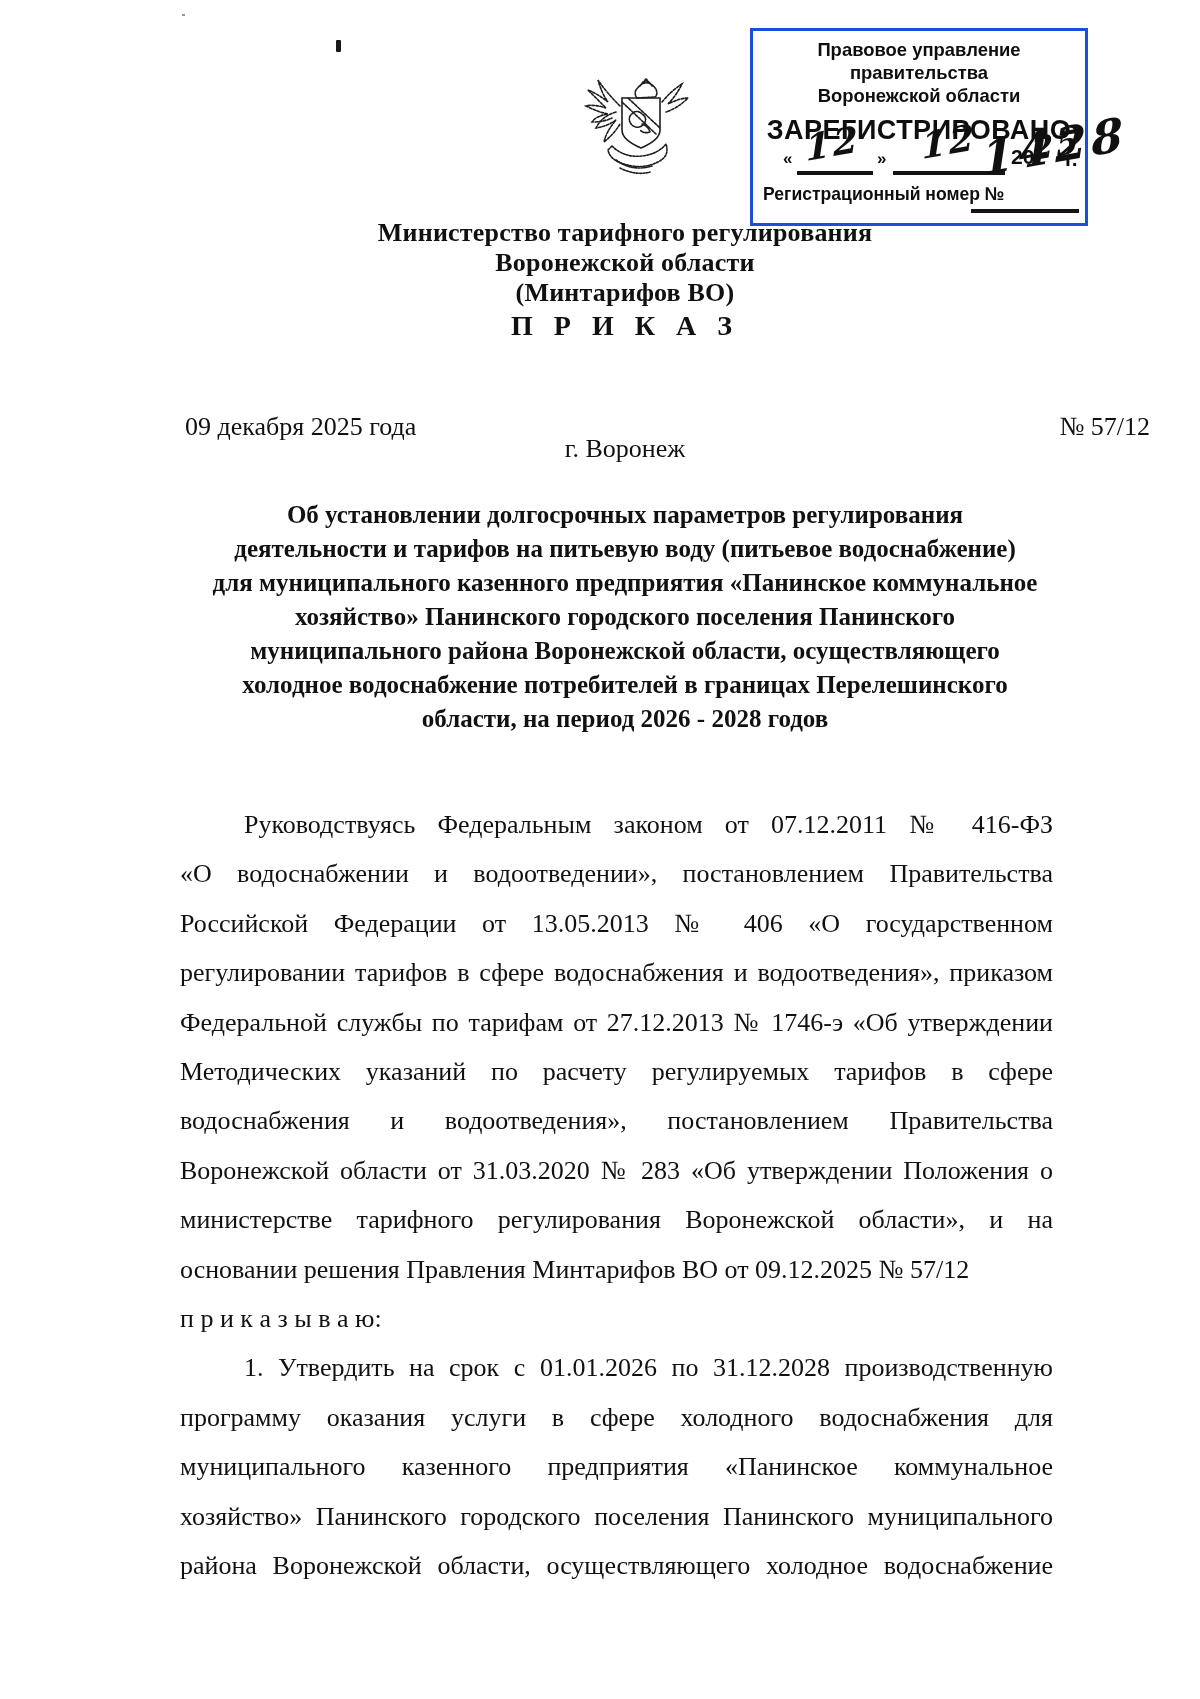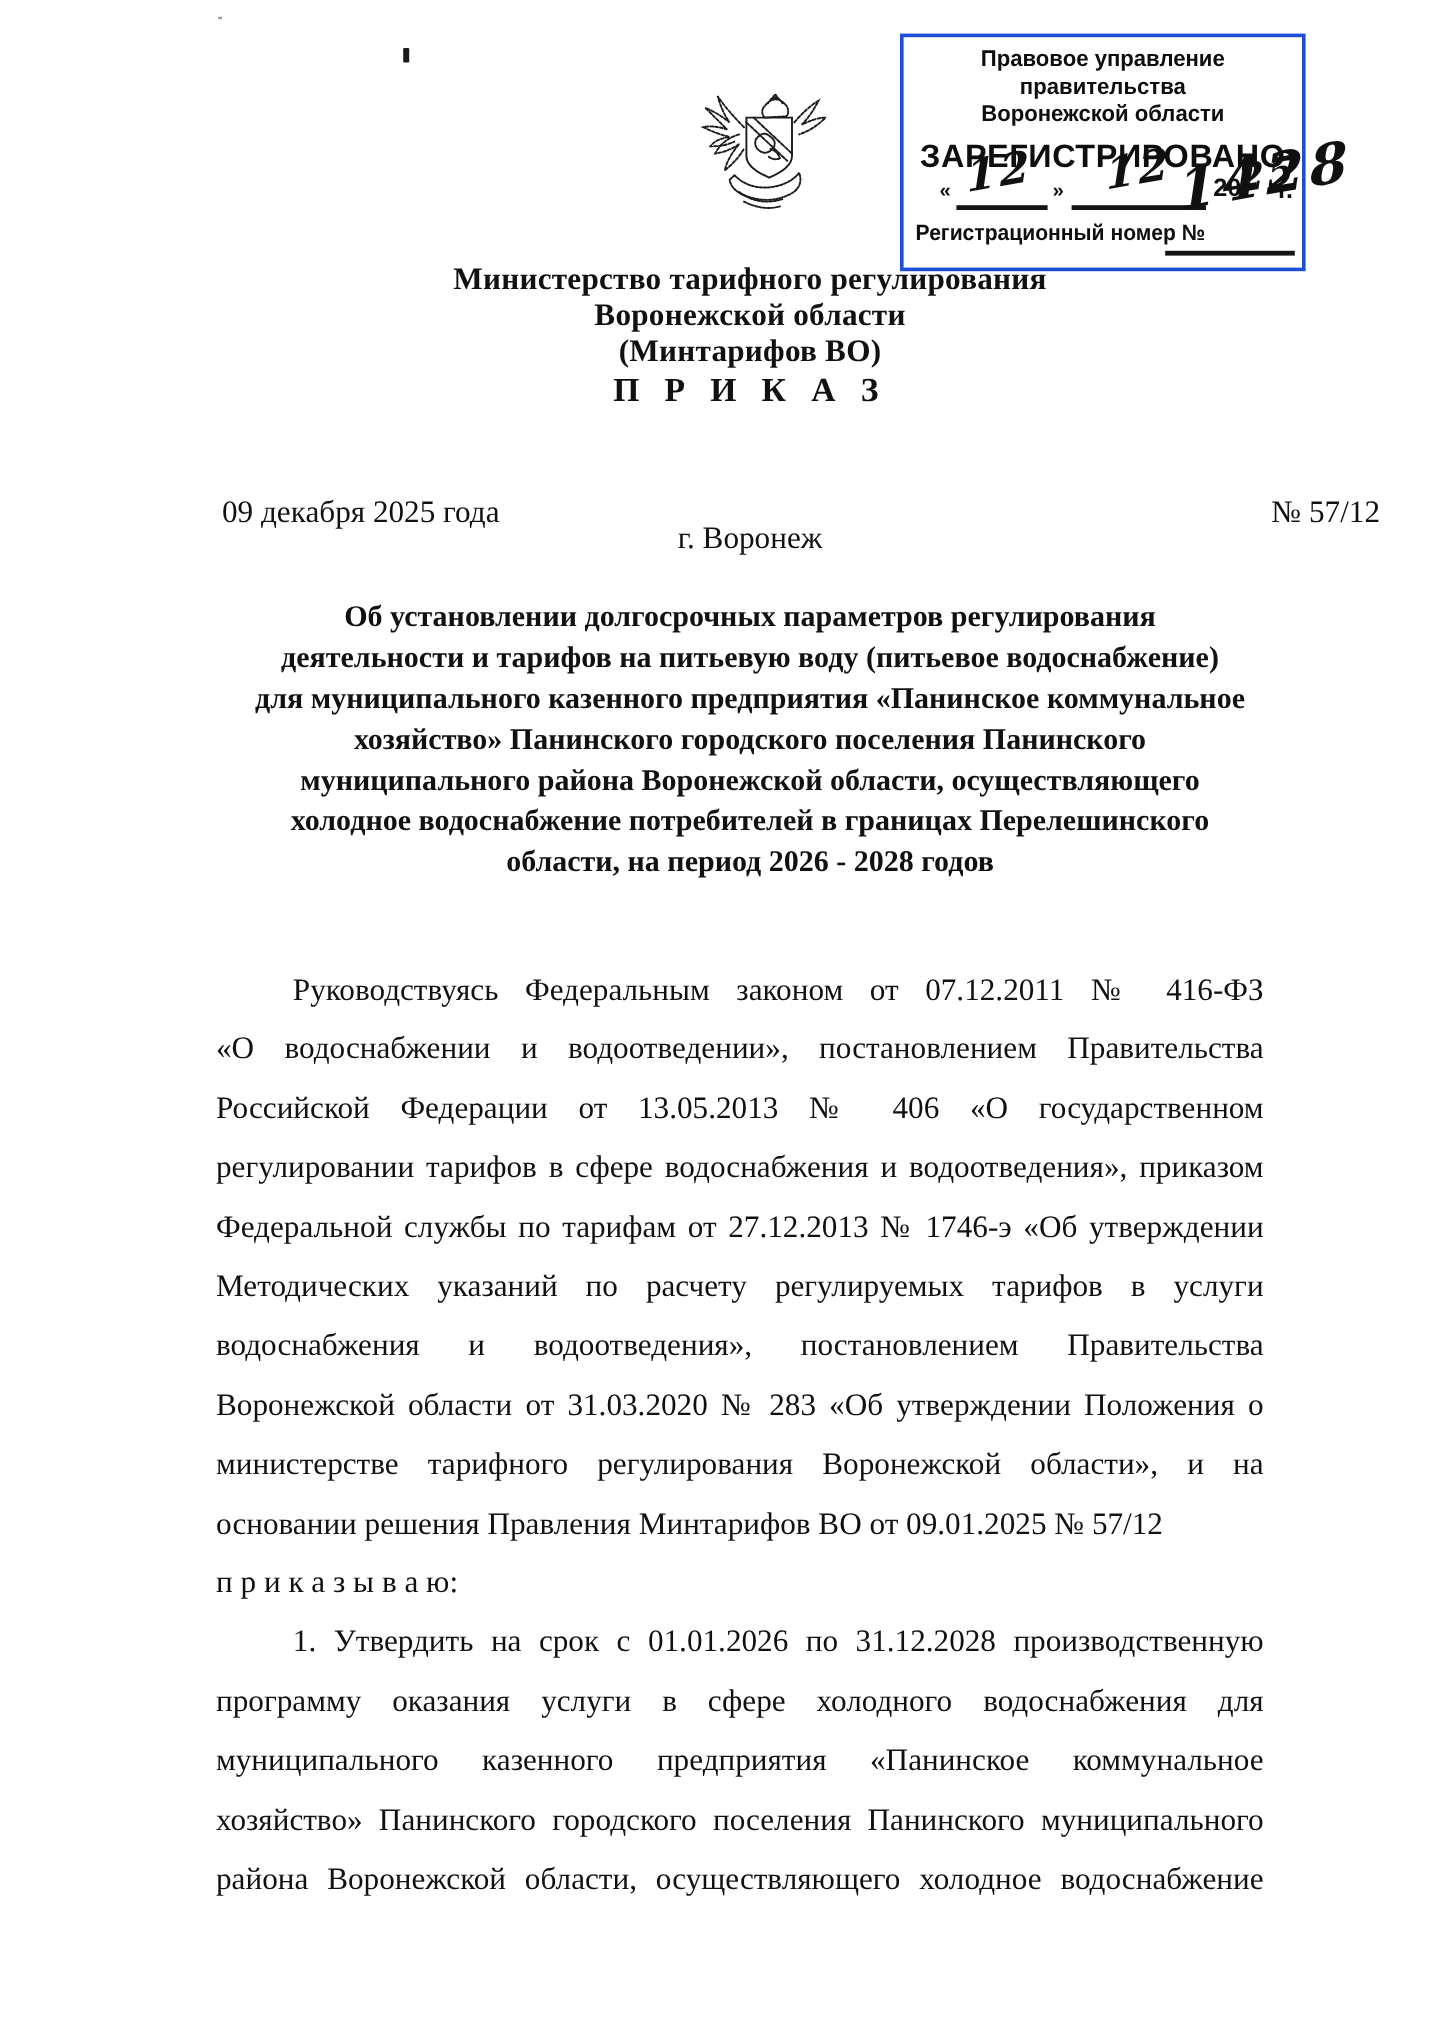"Методических указаний по расчету" div.body-line { text: услуги -> сфере }
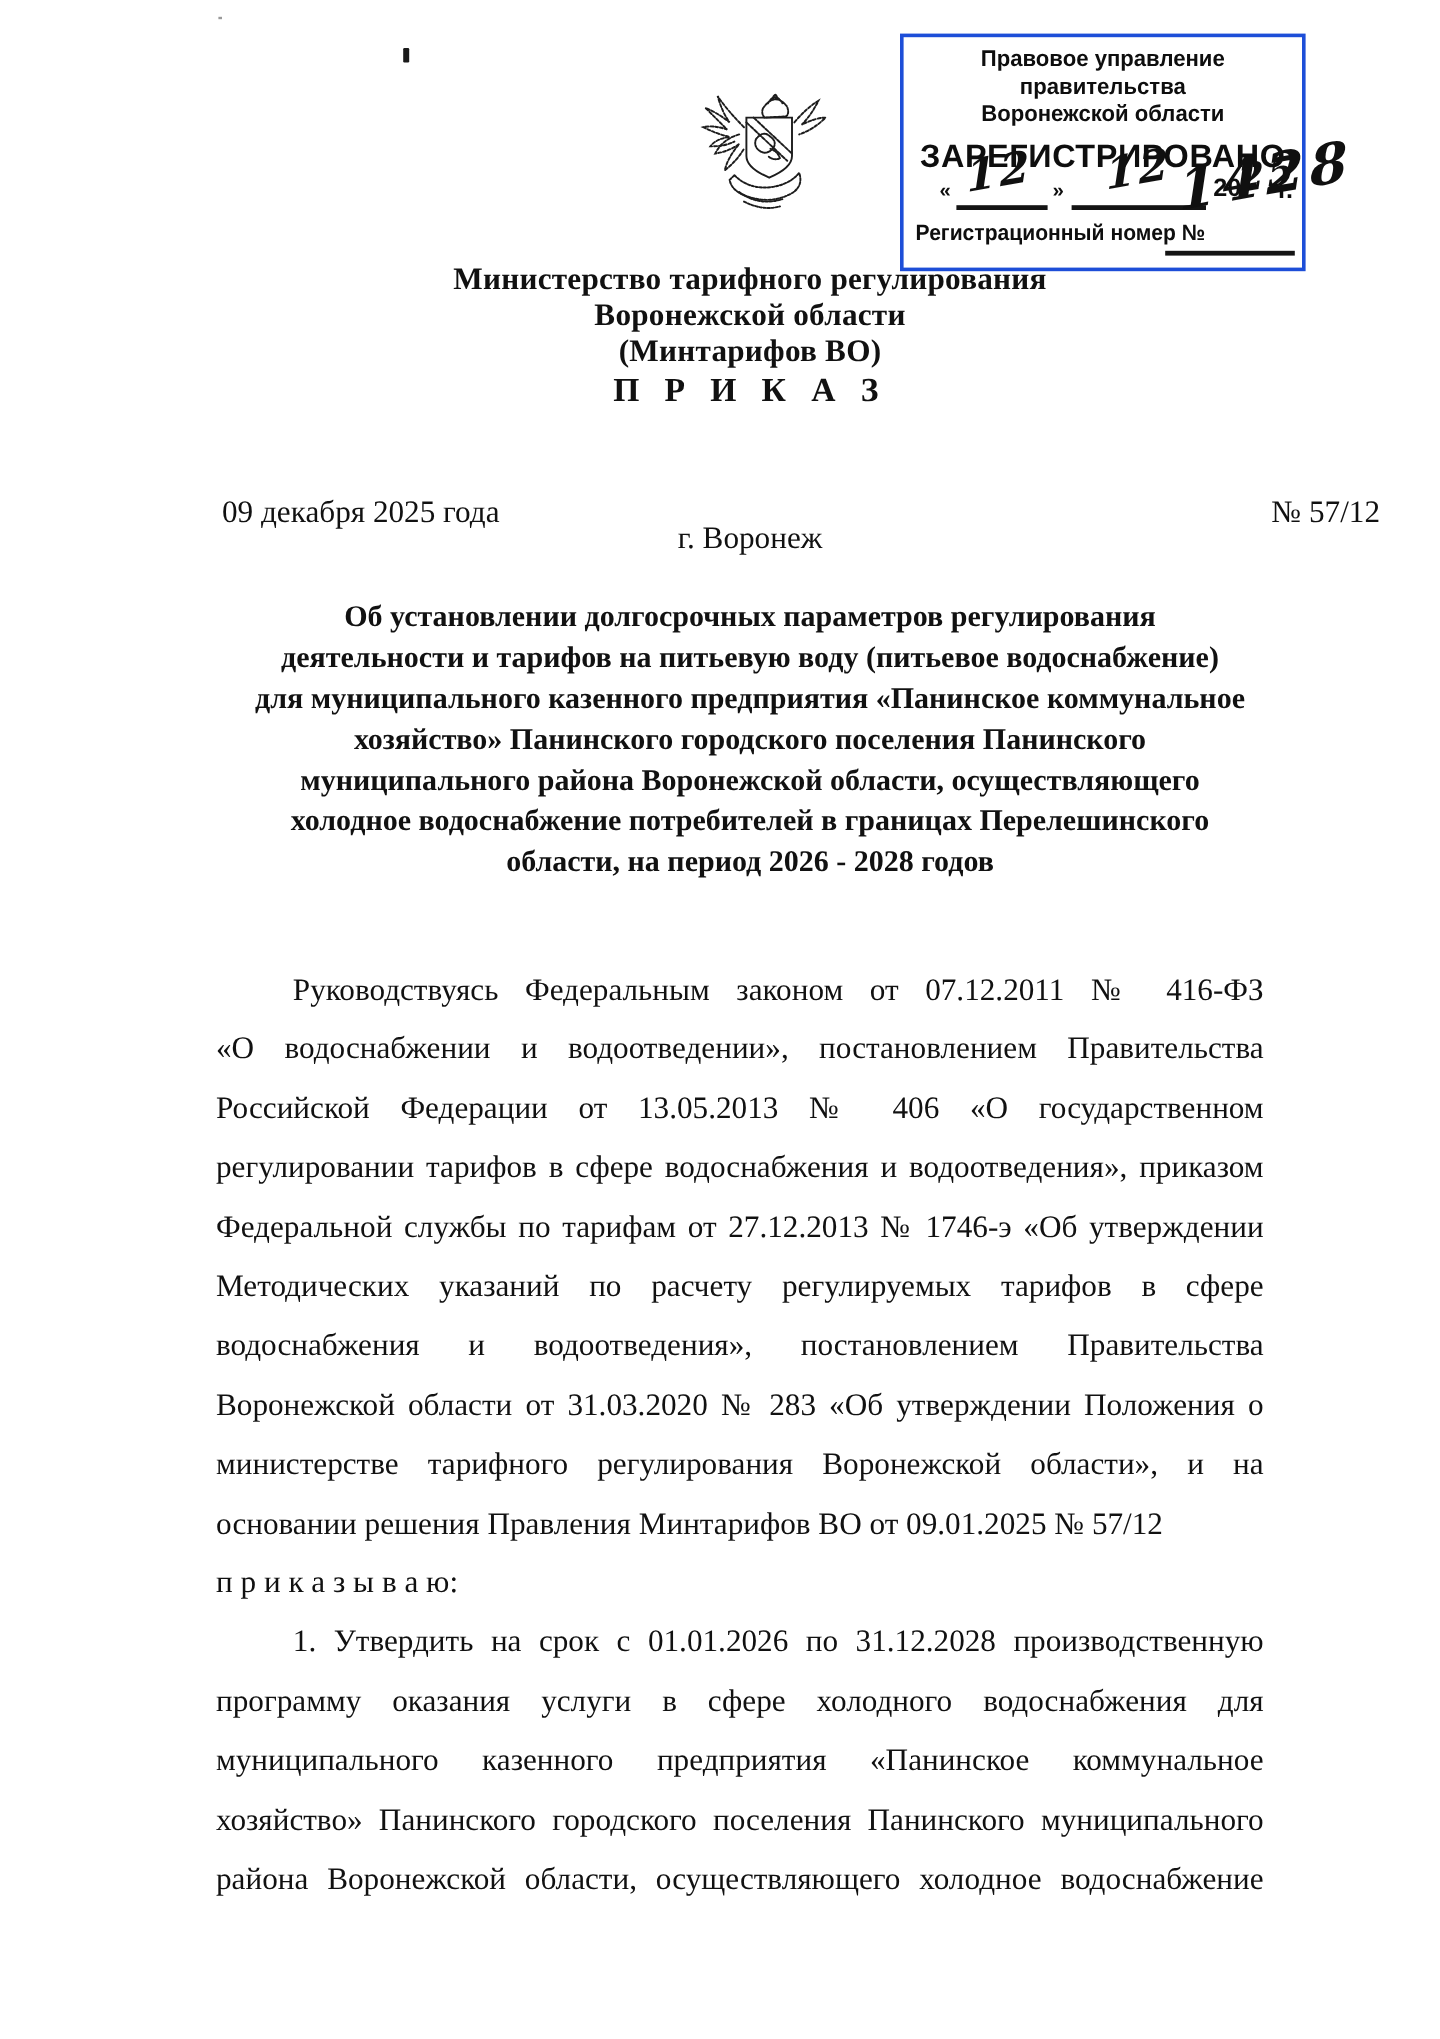"основании решения Правления Минтарифов" div.body-line { text: 09.01.2025 -> 09.12.2025 }
